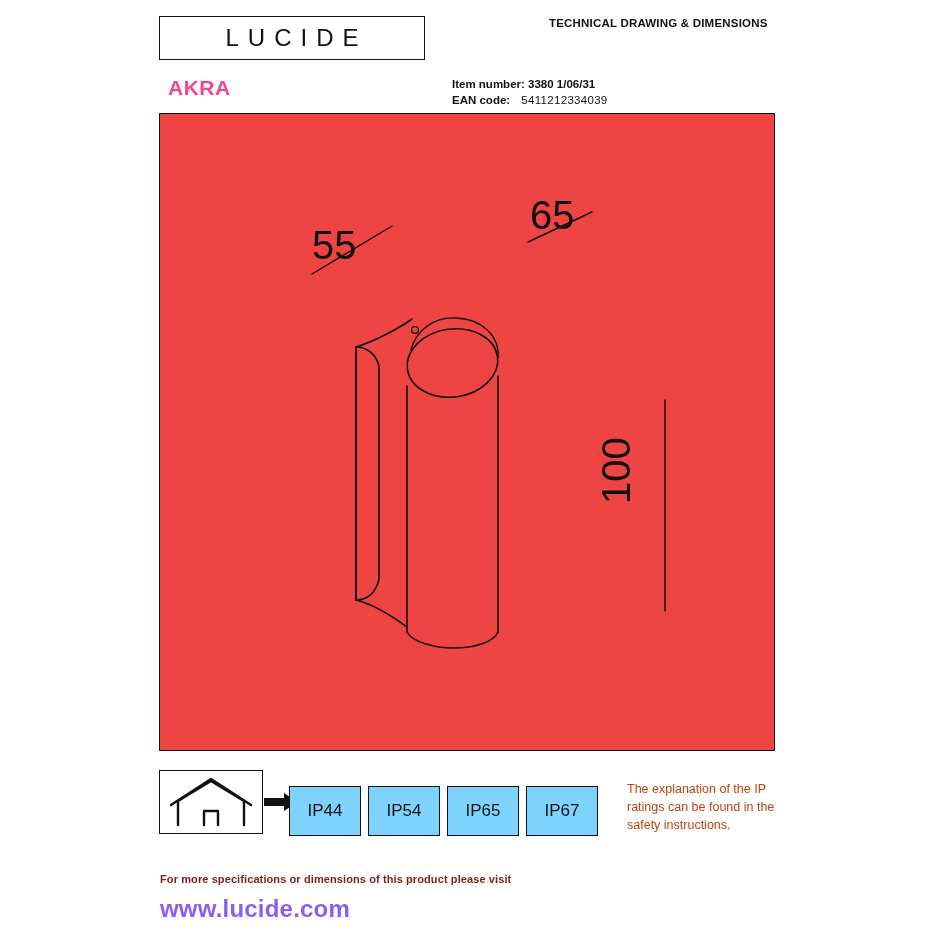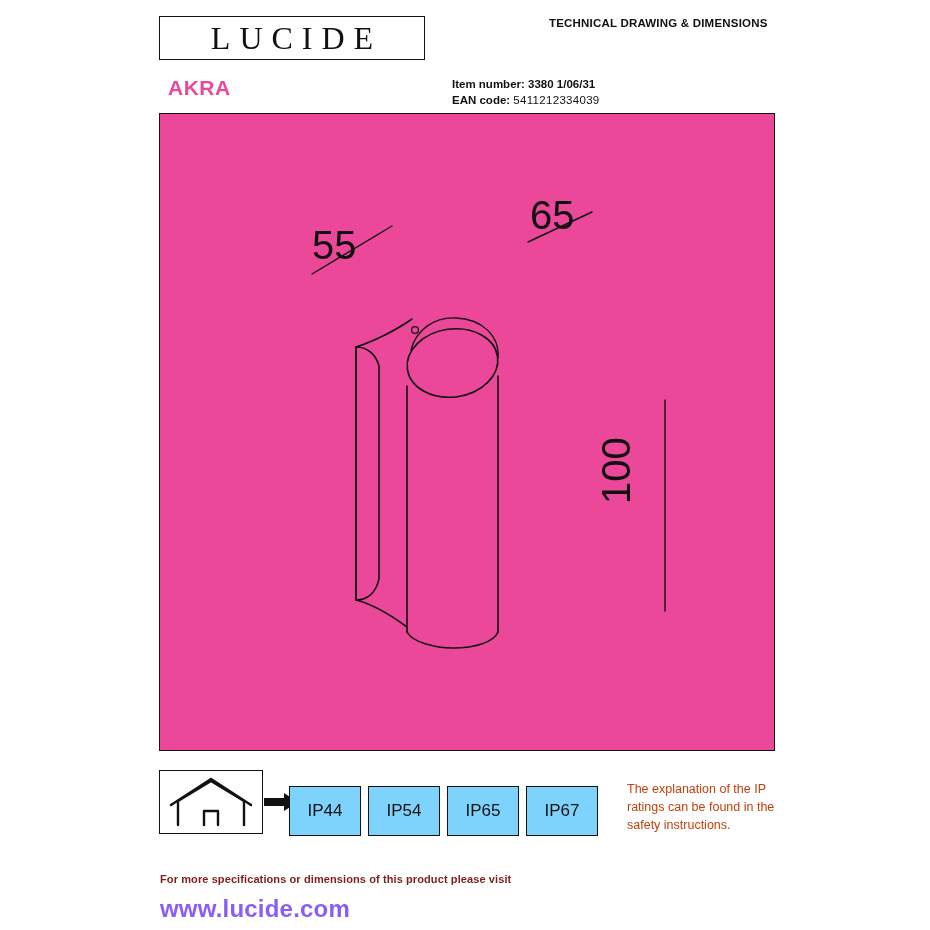"LUCIDE" #logo-text { font-family: Liberation Serif, serif -> Liberation Sans, sans-serif; font-size: 32px -> 24px }
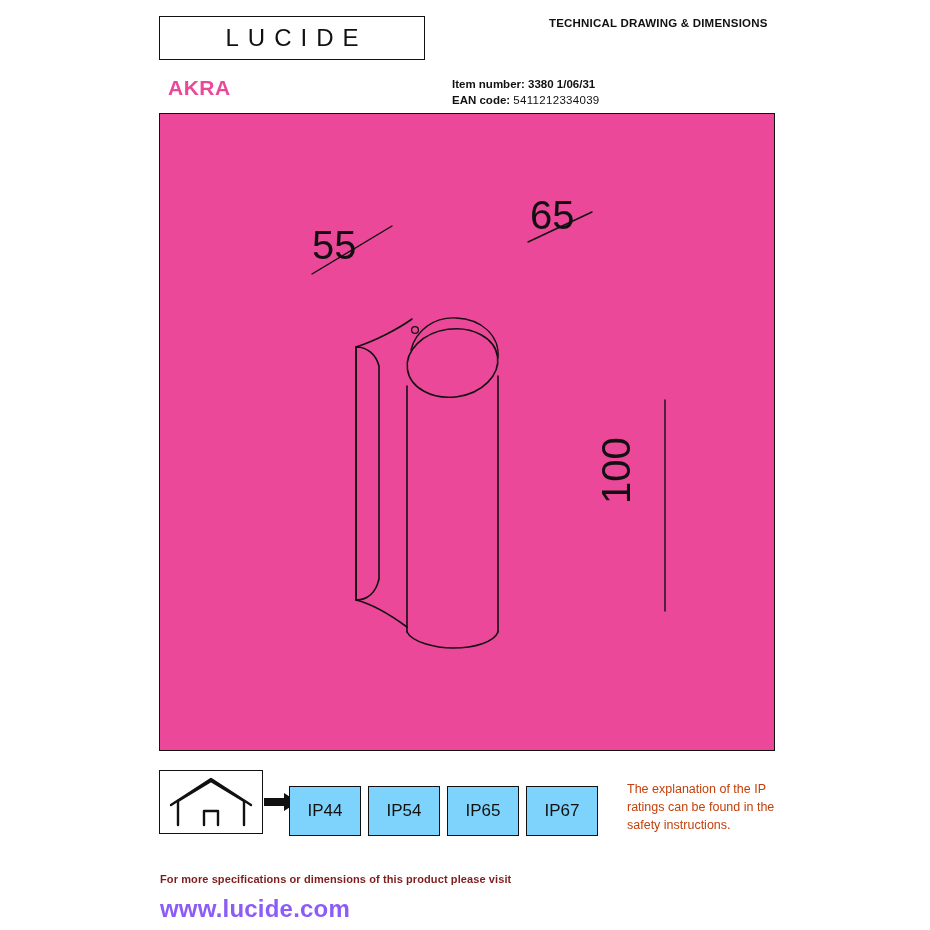"5411212334039" #item-block .ean .val { margin-left: none -> 8px }
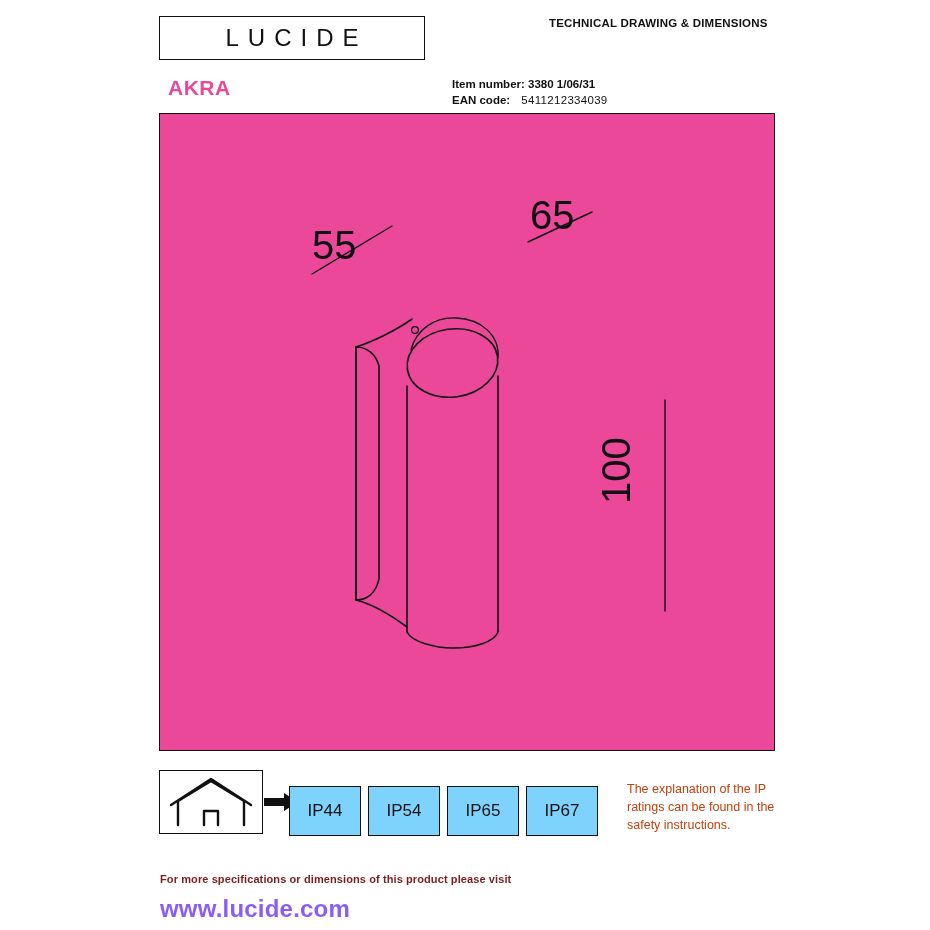"55" #drawing-frame { background: #ec4899 -> #ef4444 }
